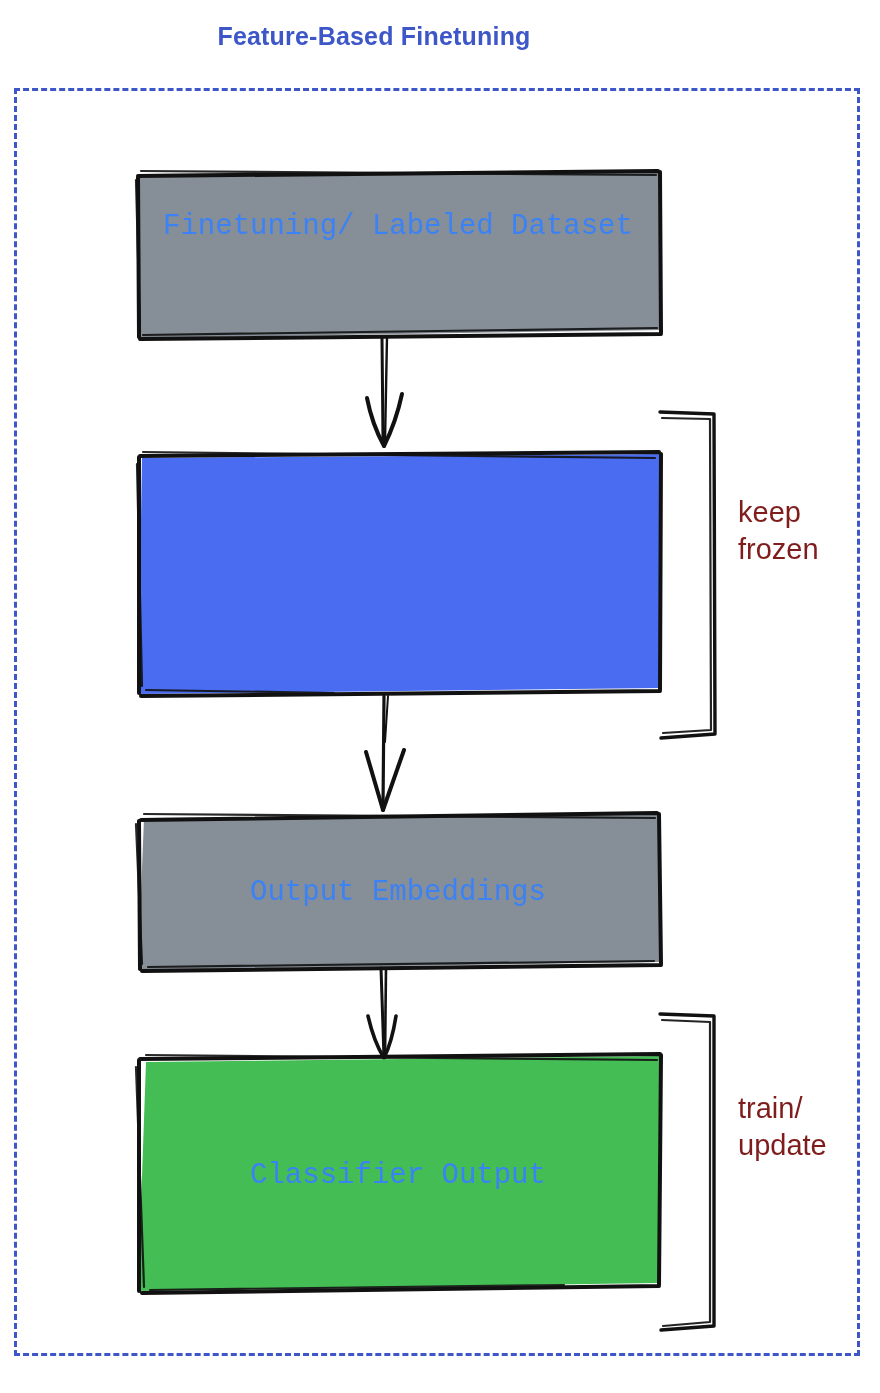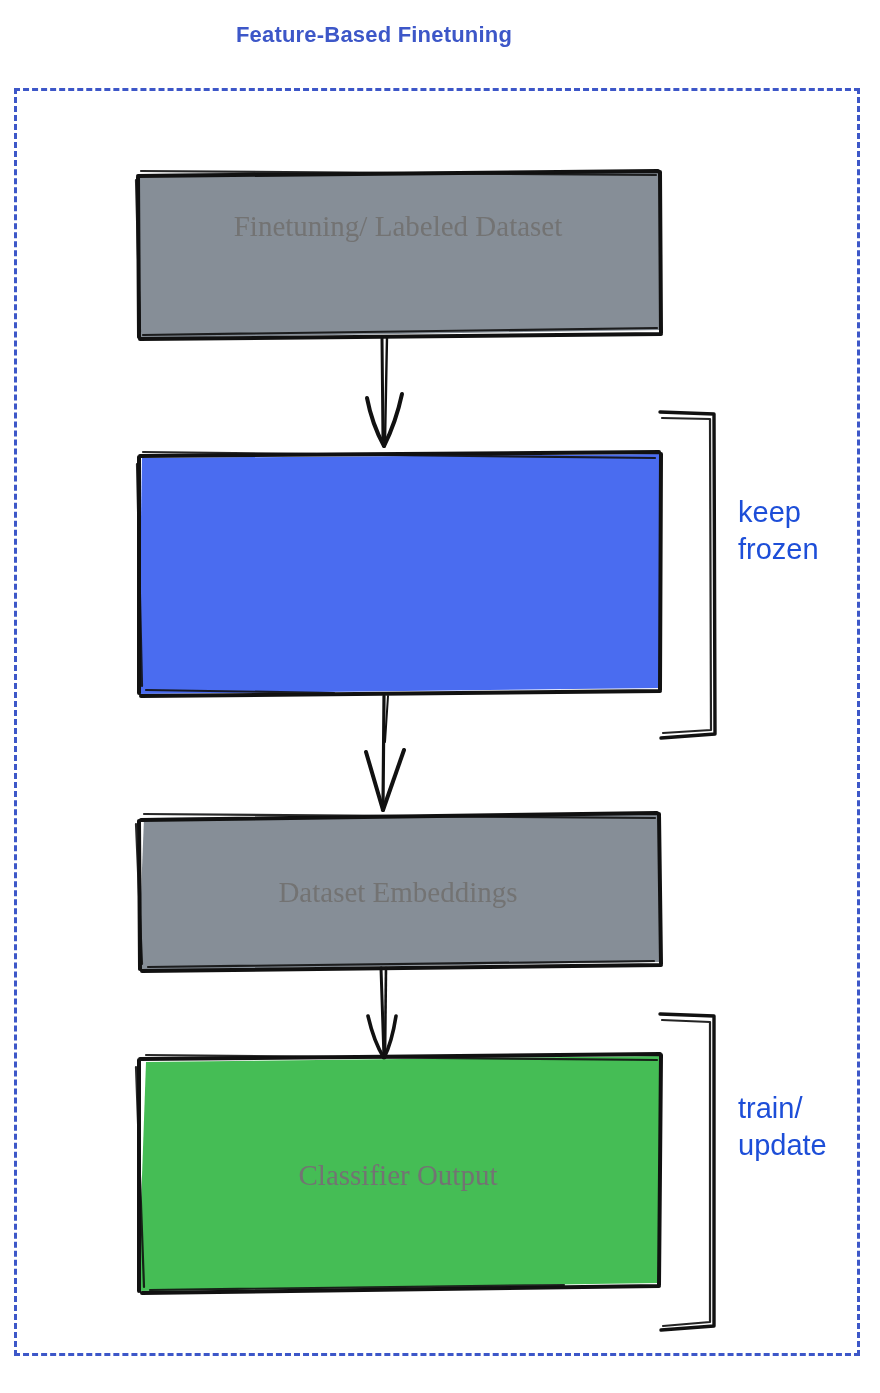"Feature-Based Finetuning" .diagram-title { font-size: 22px -> 25px }
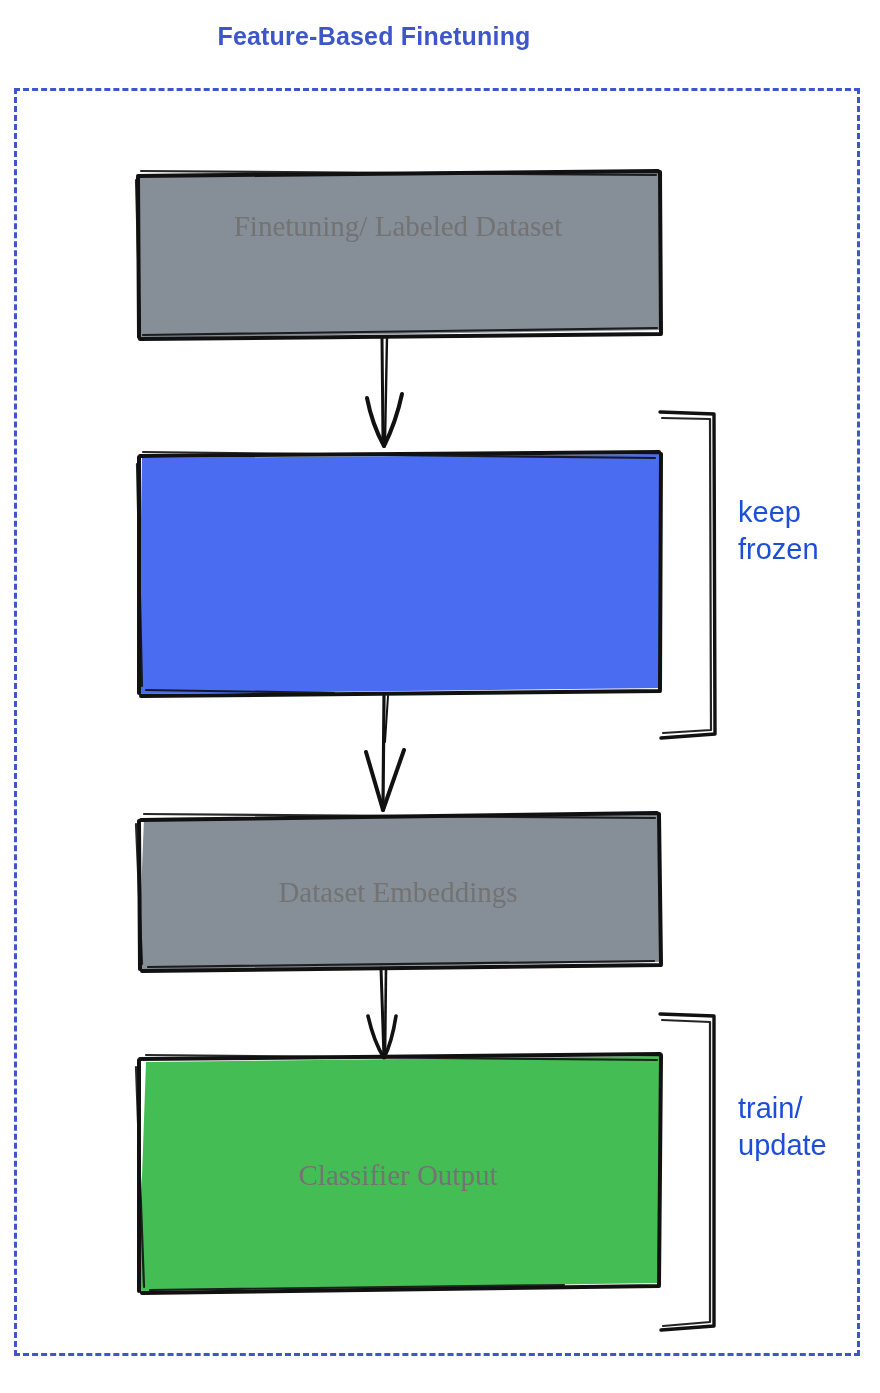"Finetuning/ Labeled Dataset" .node .label { color: #737373 -> #3b82f6; font-family: Liberation Serif, serif -> Liberation Mono, monospace }
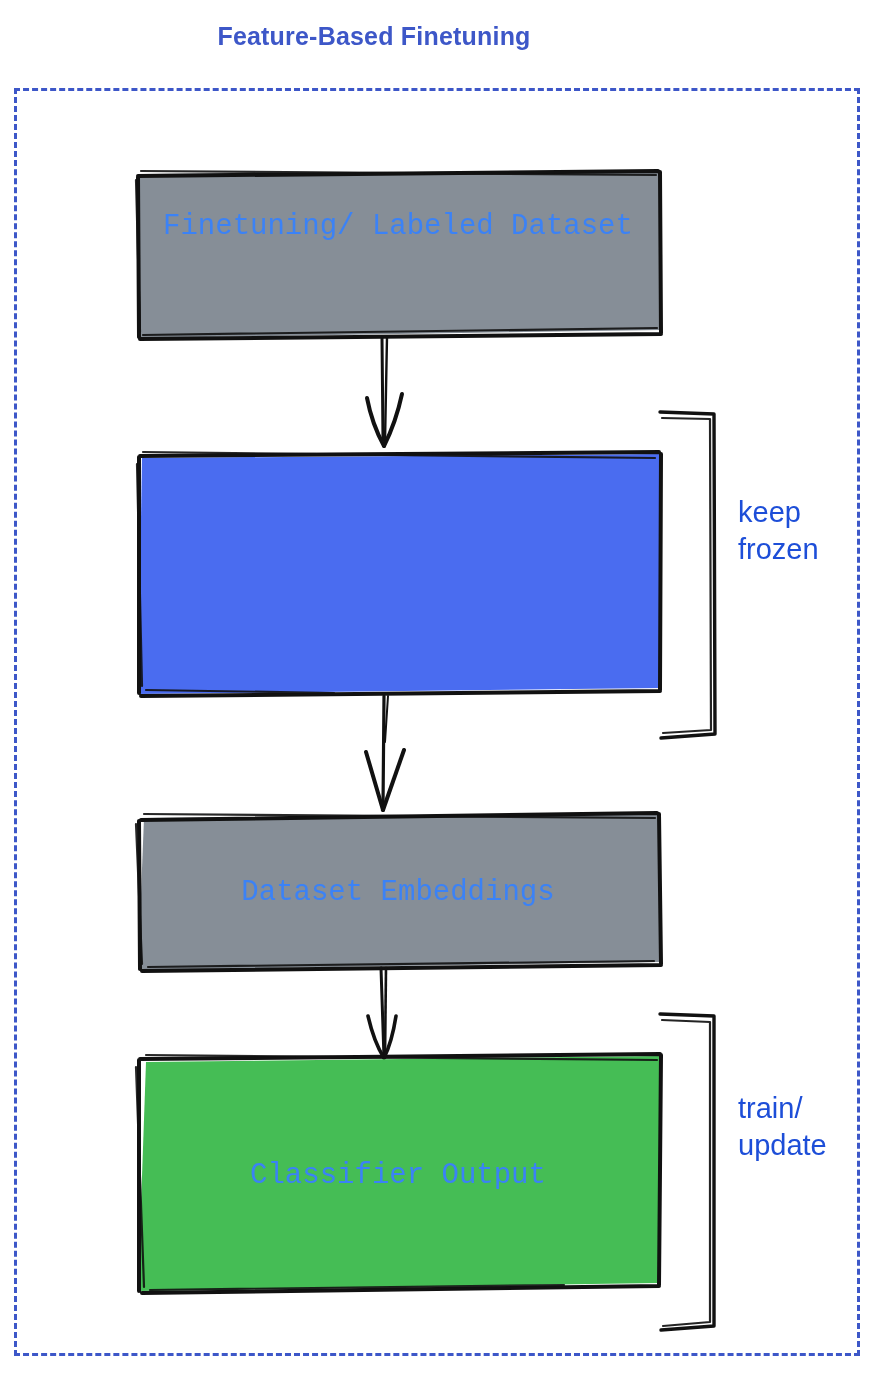"keep" .annotation { color: #1d4ed8 -> #7f1d1d }
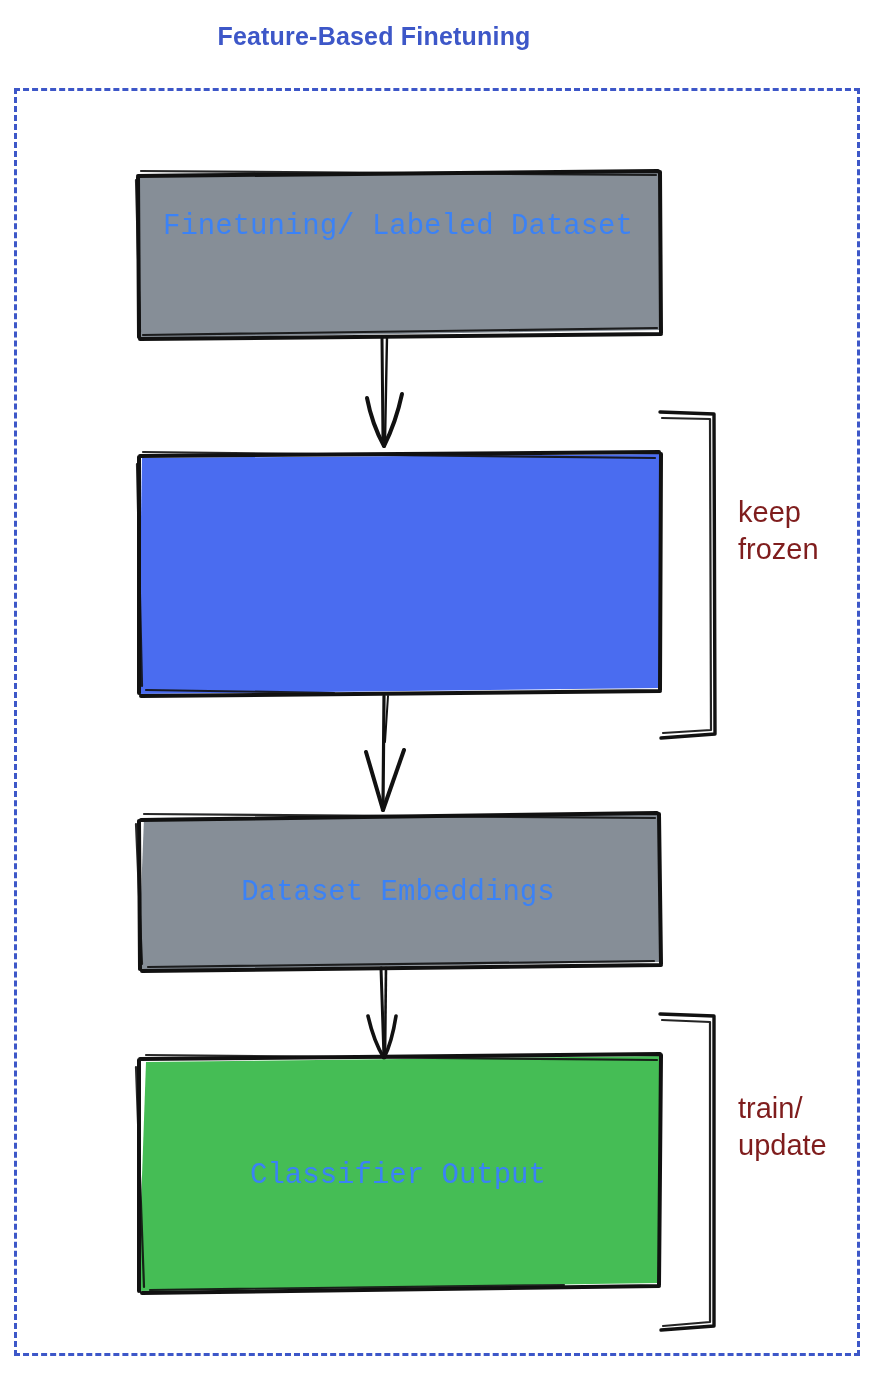"Dataset Embeddings" div.label { text: Dataset -> Output }
